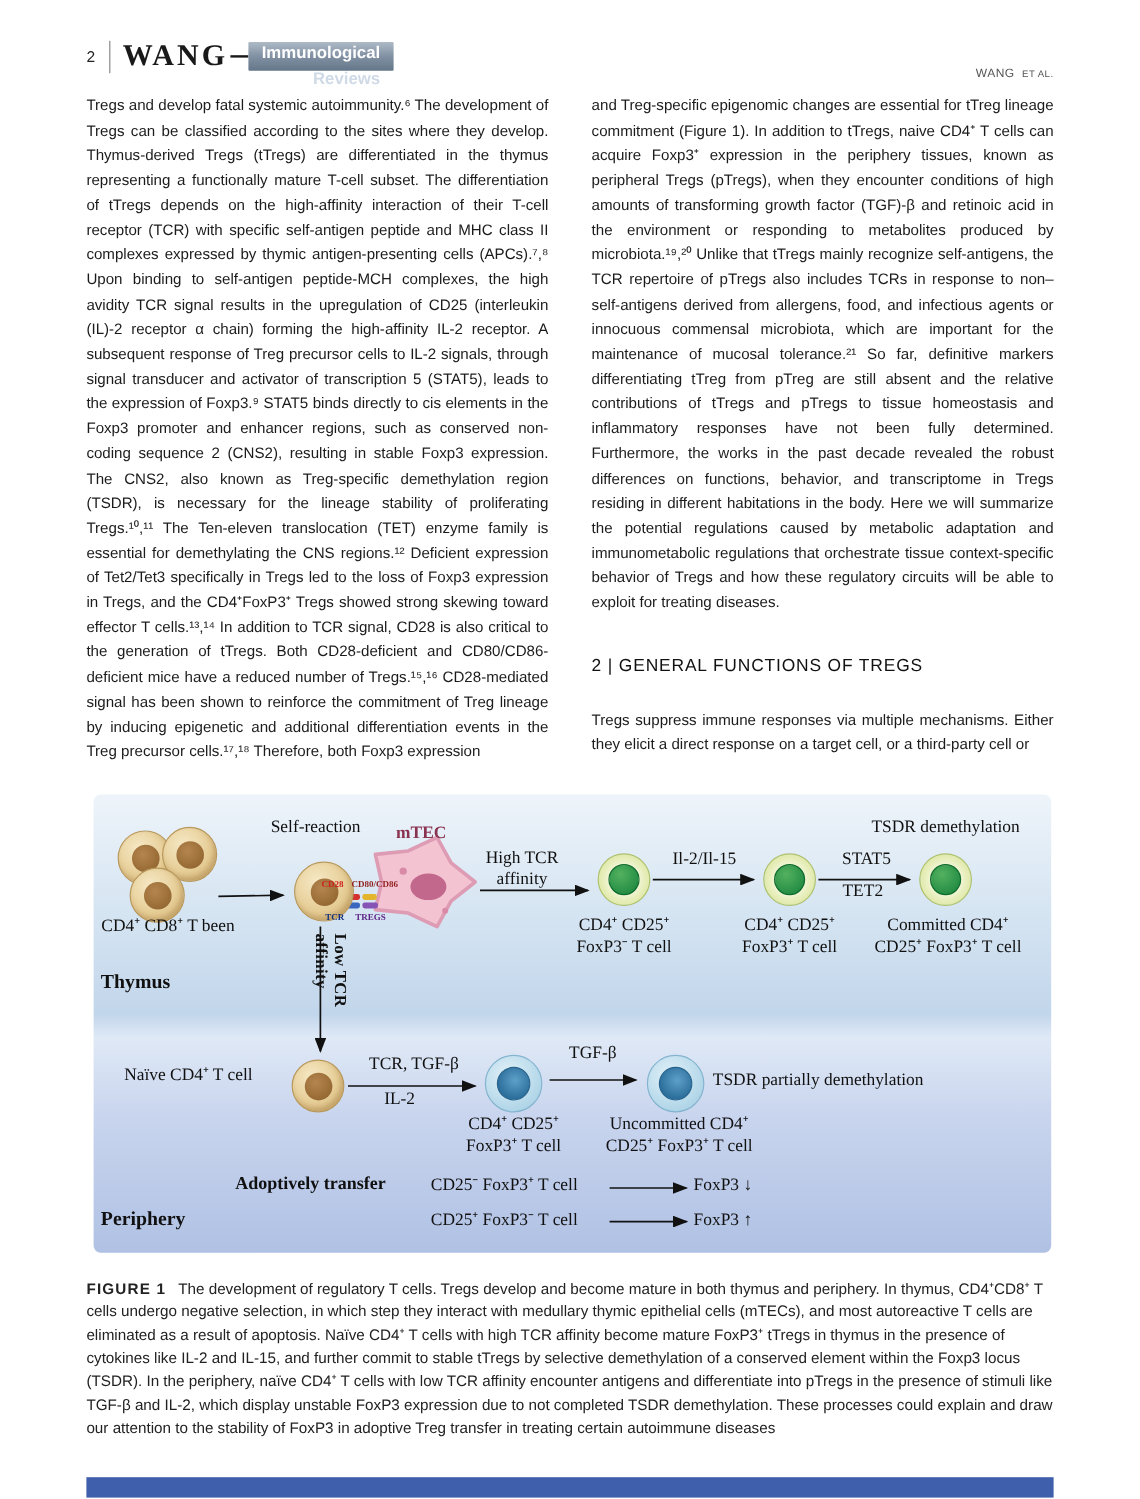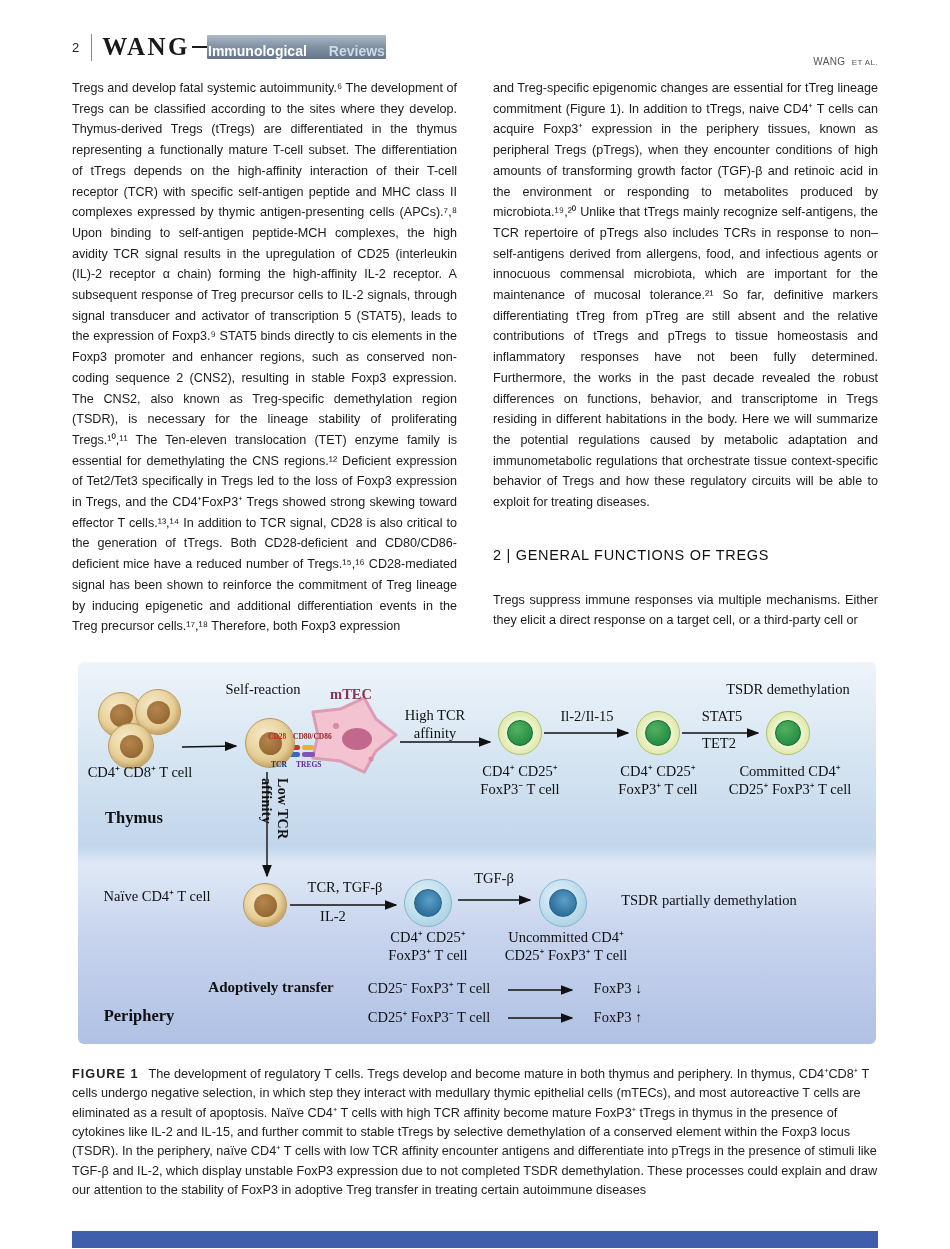"Immunological" .journal-banner { flex-direction: none -> column; padding: 0 1px -> 0 11px }
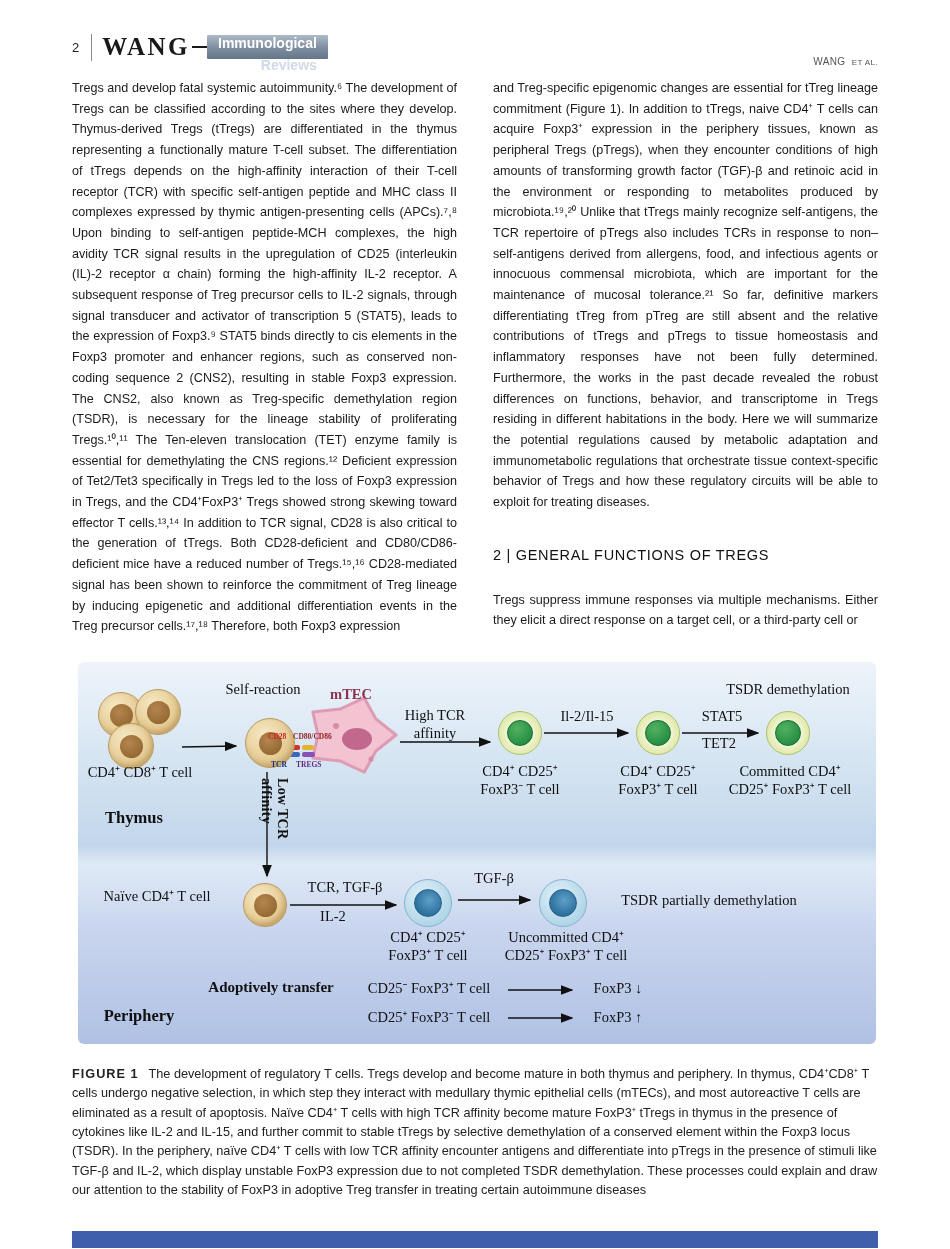"CD4⁺ CD8⁺ T cell" div.flabel { text: cell -> been }
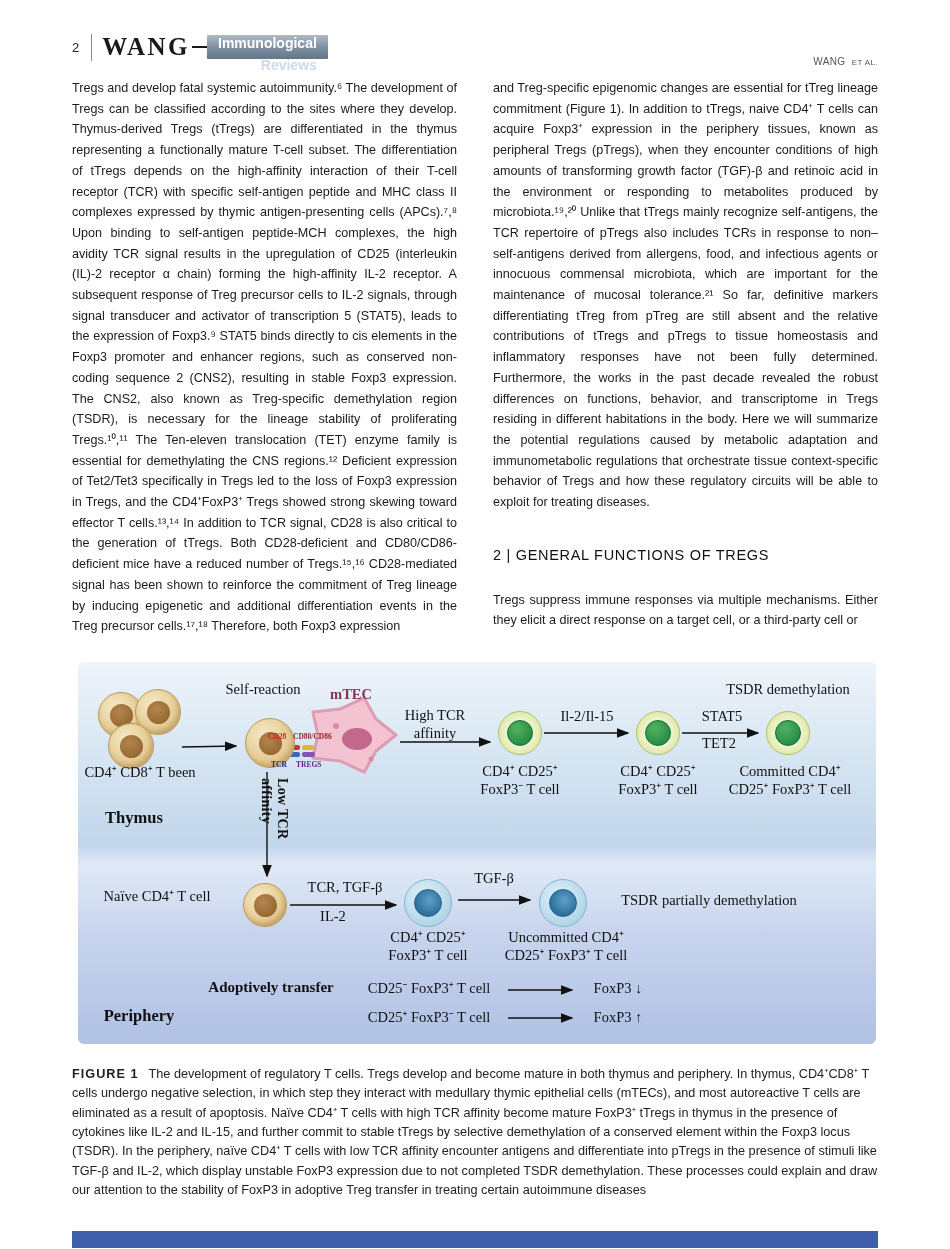"Thymus" .flabel.left { text-align: center -> left }
